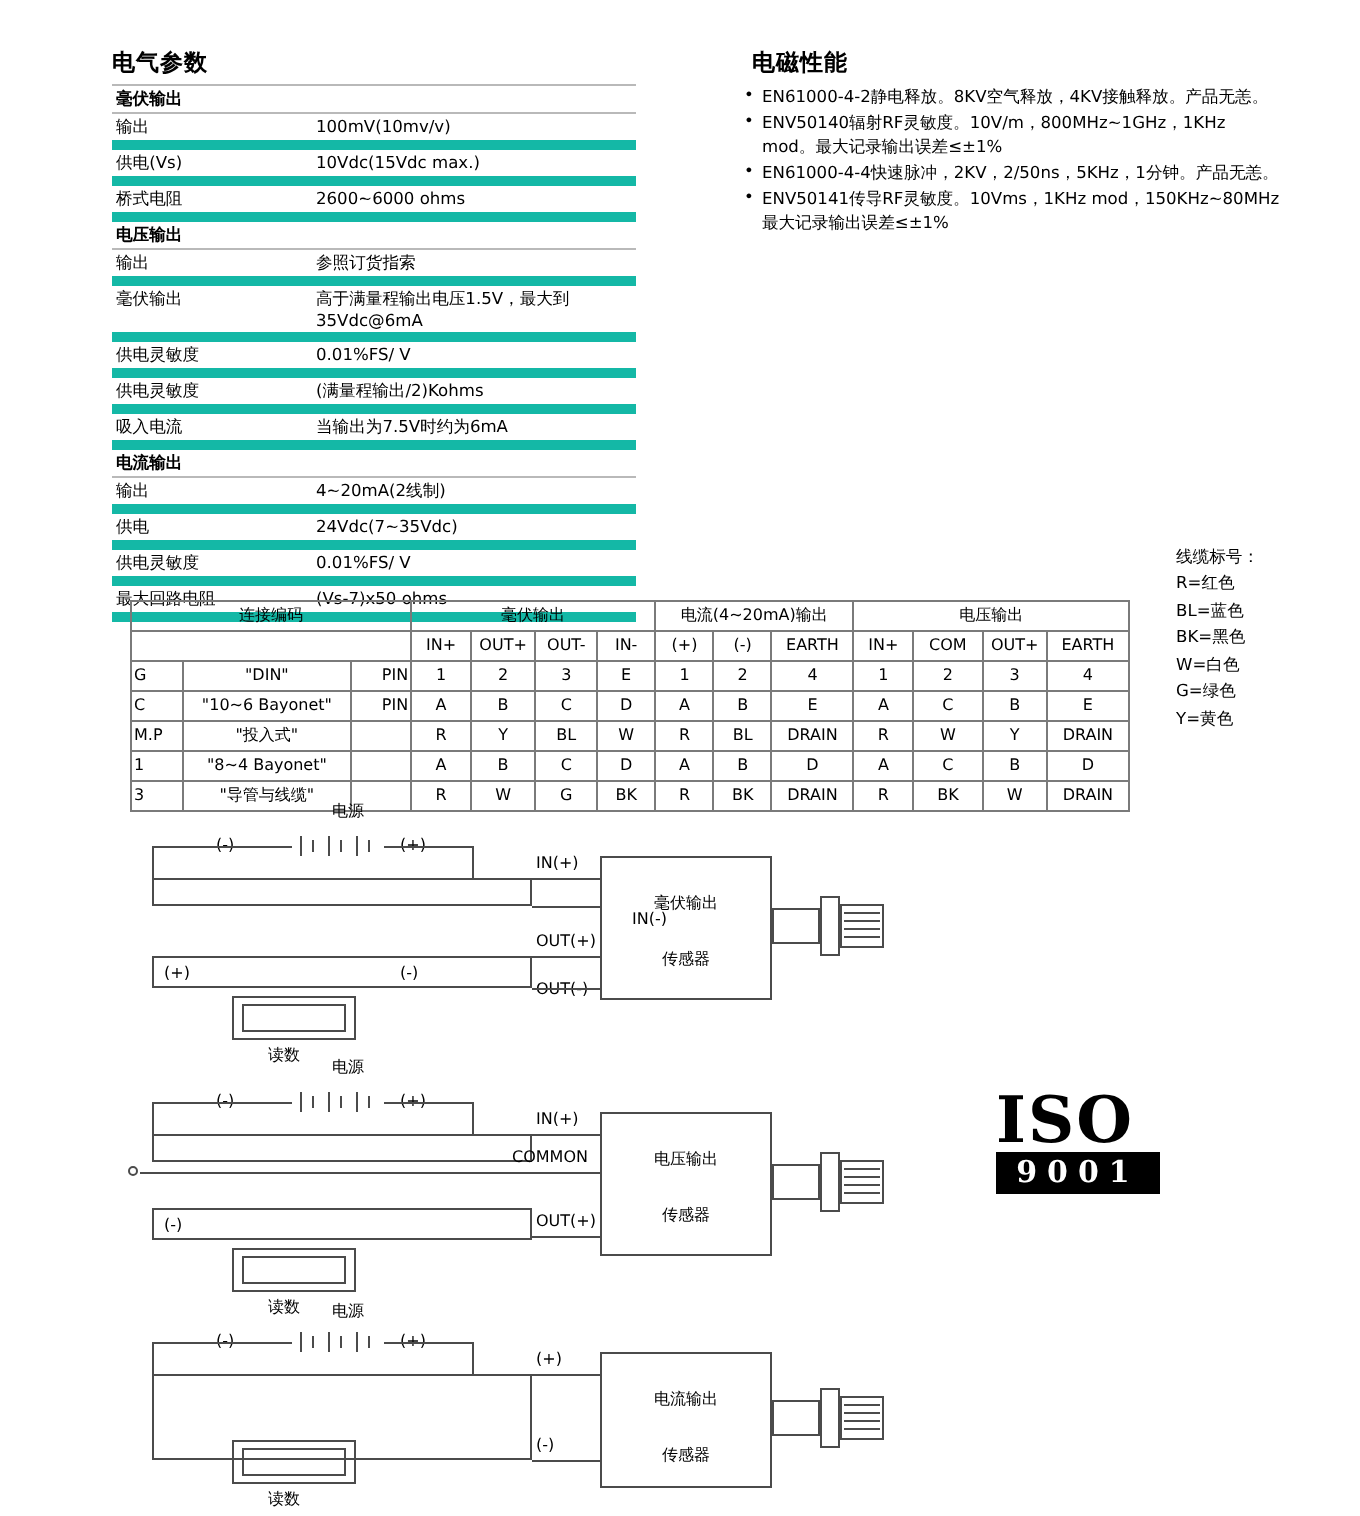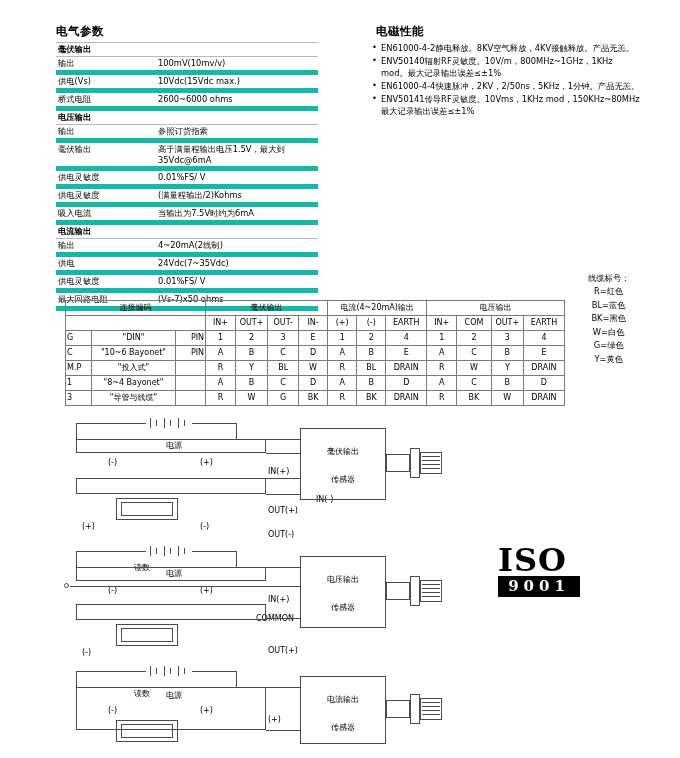"线缆标号：" .legend { text-align: center -> none }
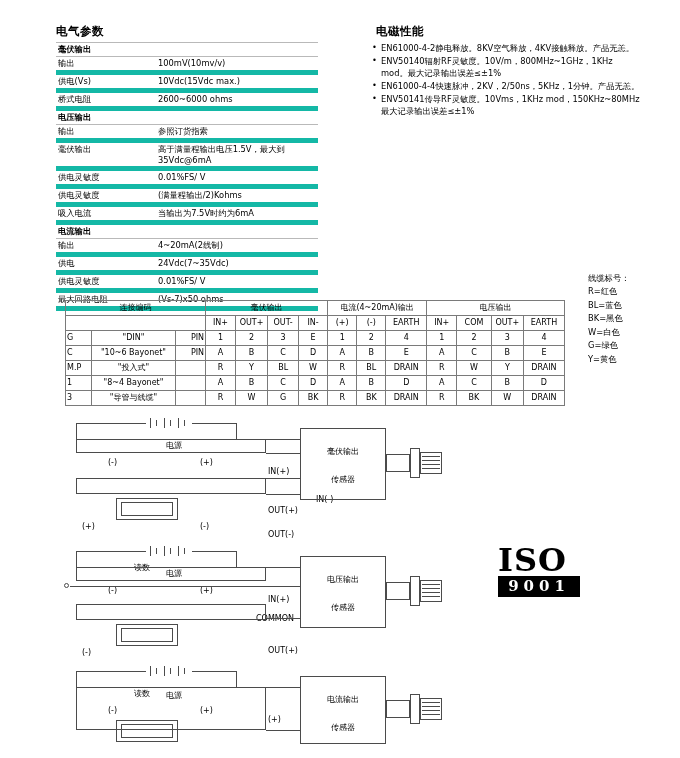"电源" .dg-label { margin-top: 40px -> none }
